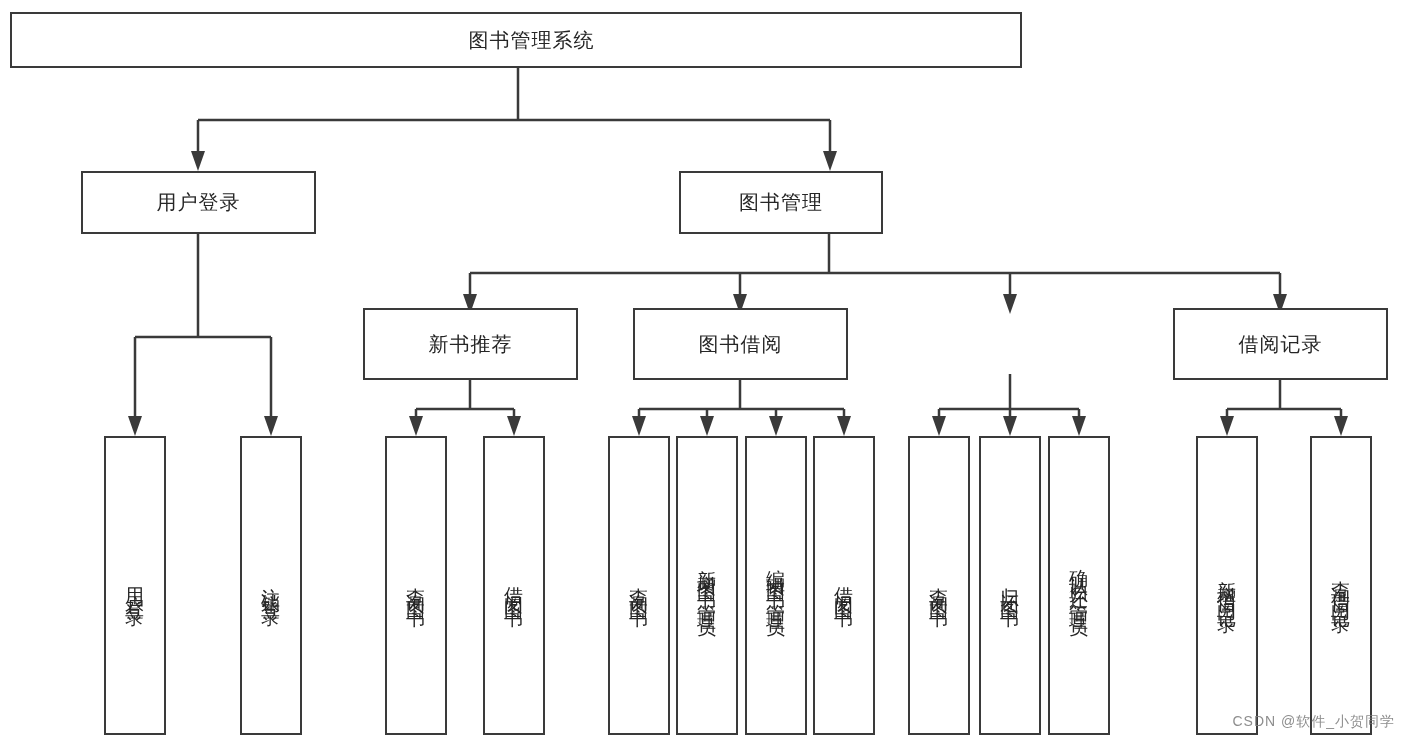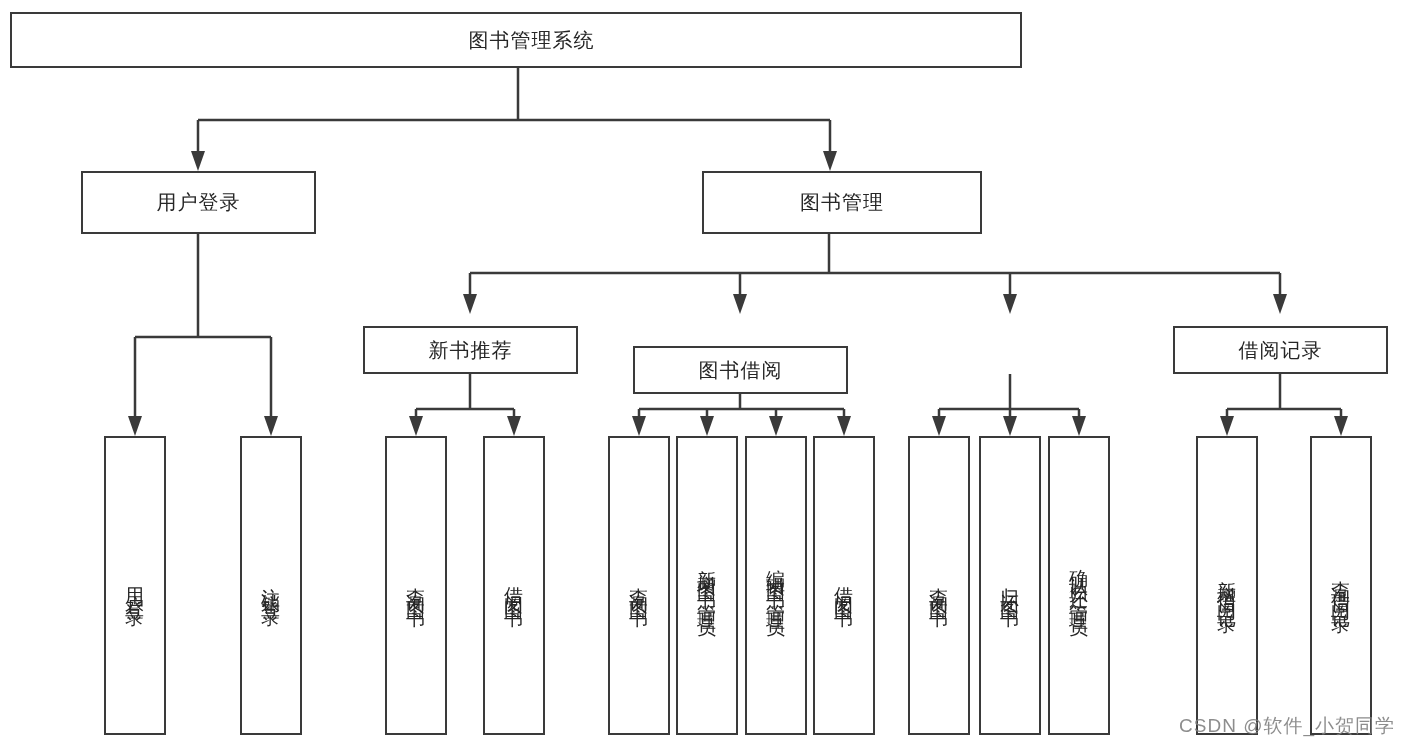"图书管理" #node-mgmt { left: 702px -> 679px; width: 280px -> 204px }
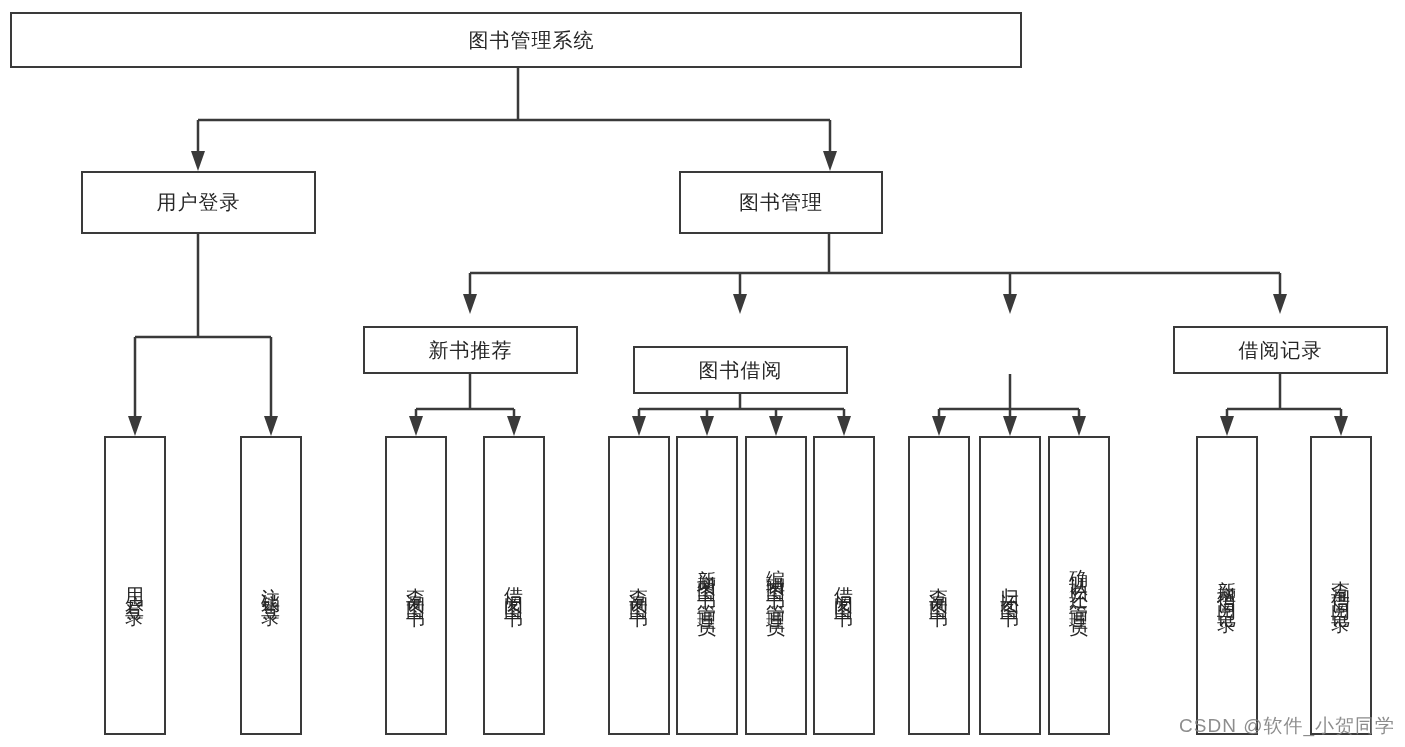"新书推荐" .lvl3 { height: 48px -> 72px; top: 326px -> 308px }
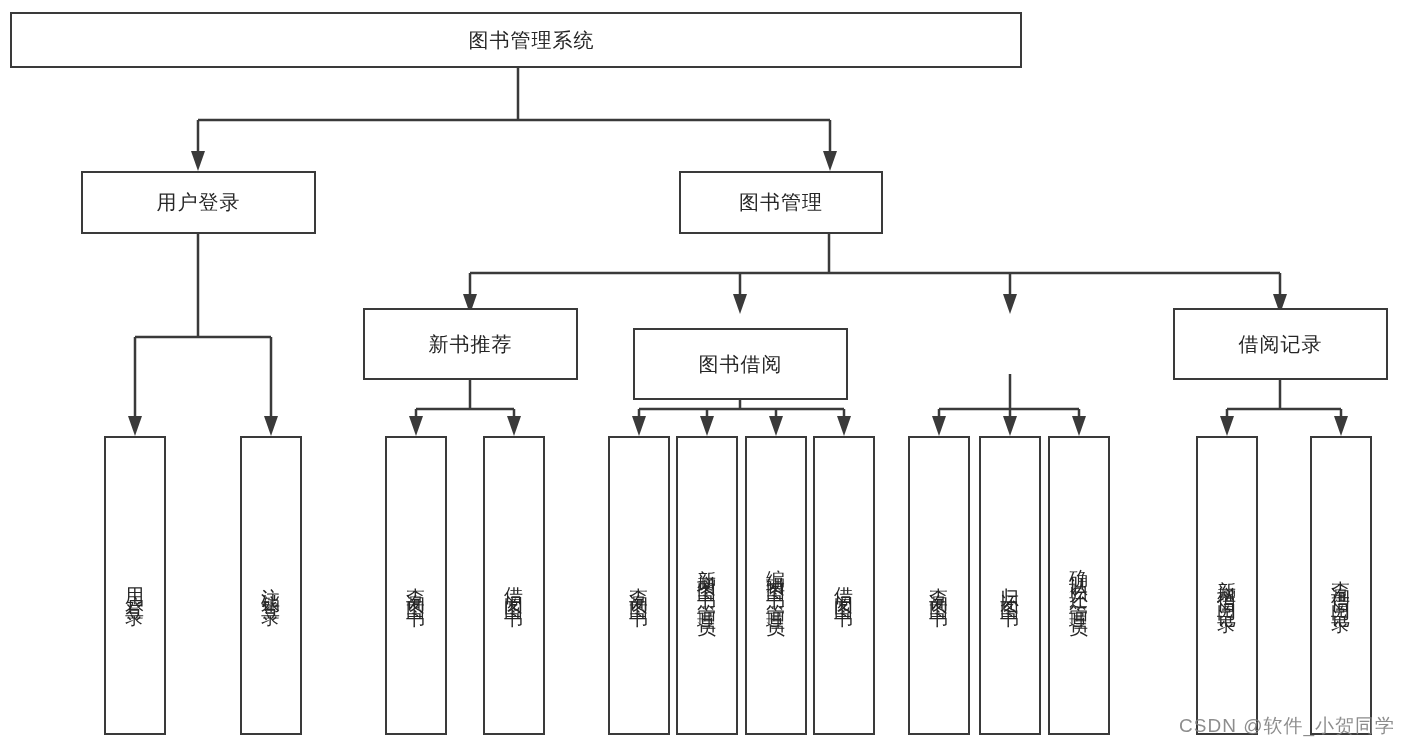"图书借阅" #node-borrow { margin-top: 20px -> none }
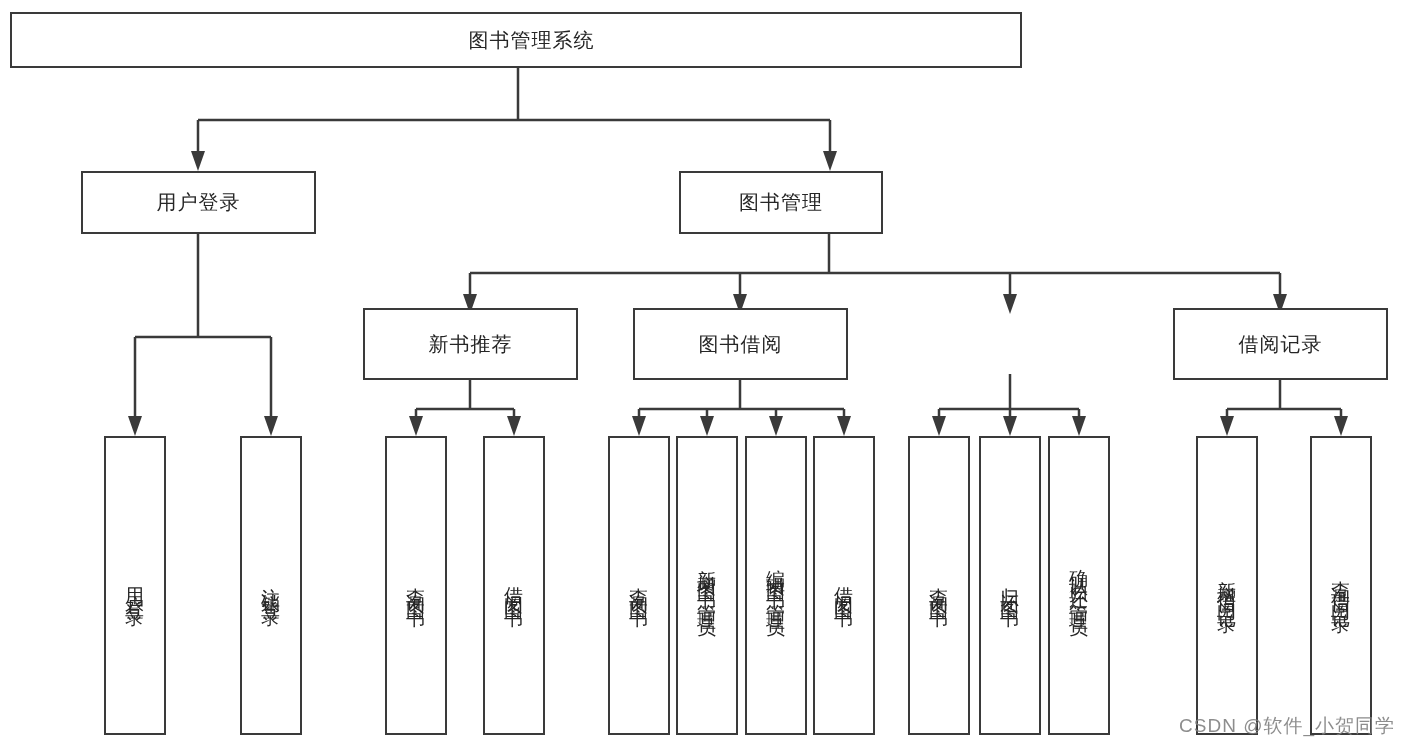"CSDN @软件_小贺同学" #watermark { font-size: 19px -> 14px }
